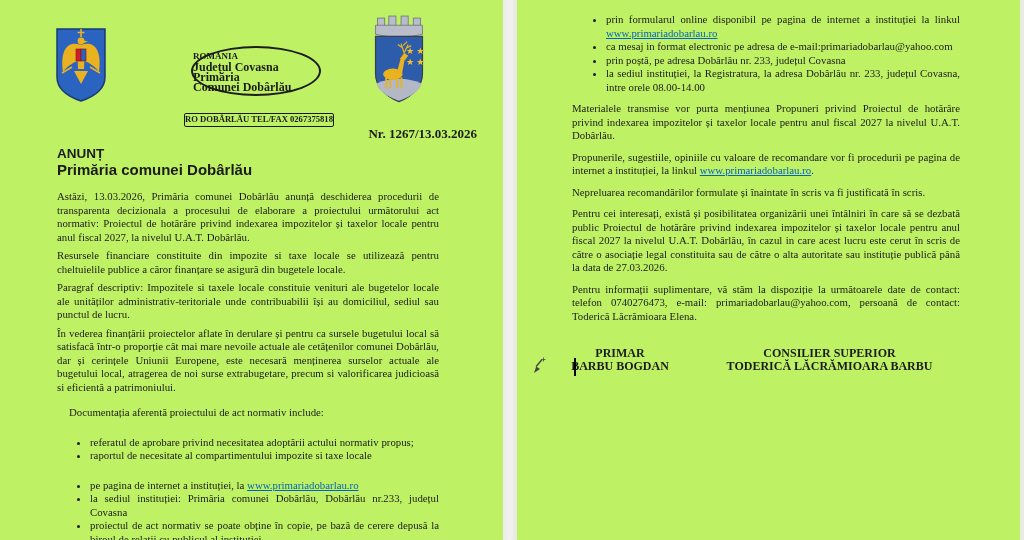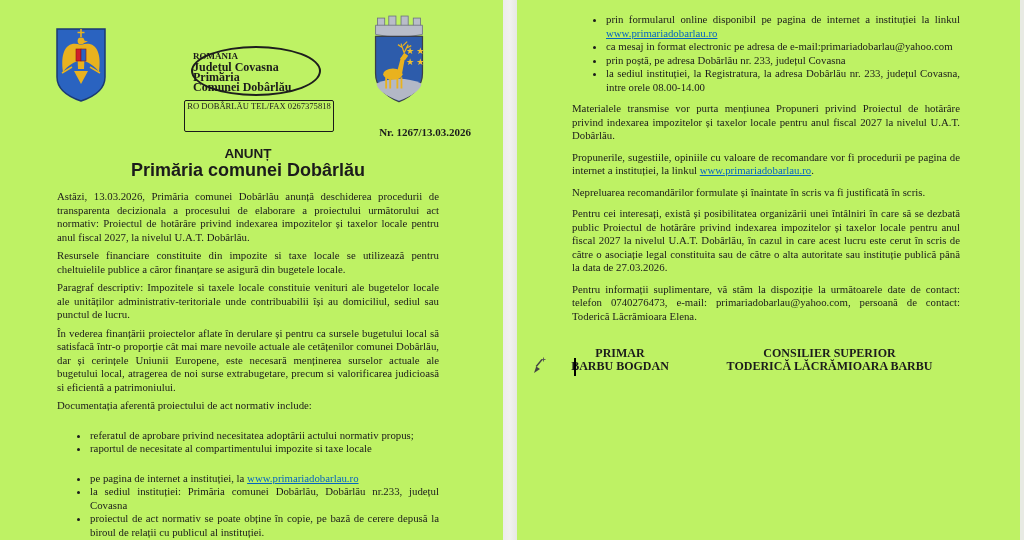"RO DOBÂRLĂU TEL/FAX 0267375818" .sealbox { font-weight: normal -> bold; height: 32px -> 14px; top: 100px -> 113px }
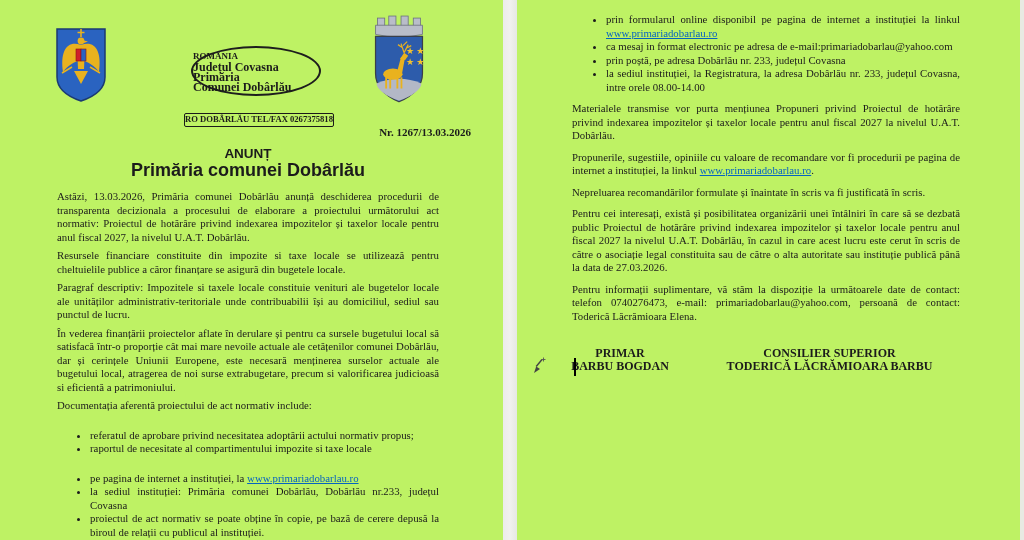"Nr. 1267/13.03.2026" .docnum { font-size: 11px -> 13px; right: 76px -> 70px }
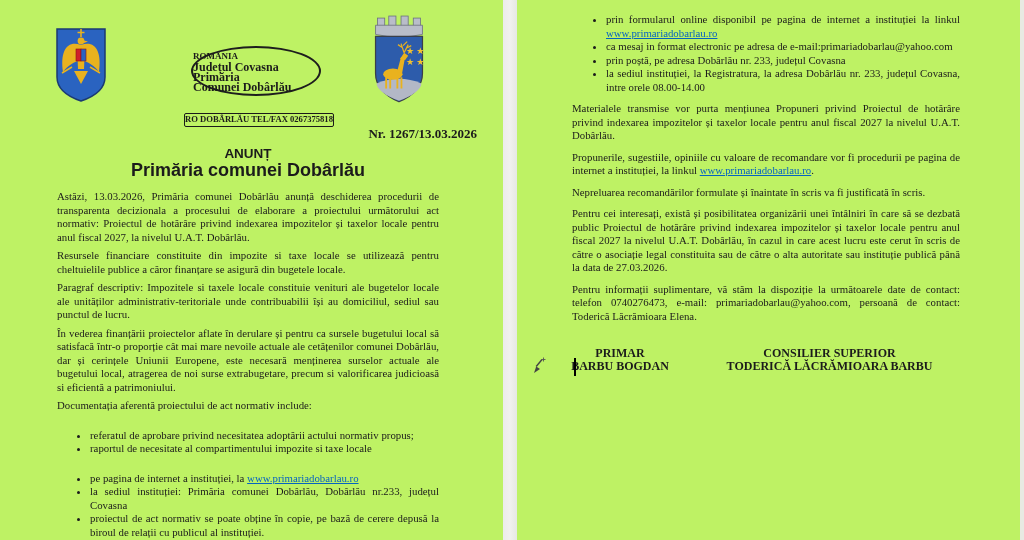"ANUNȚ" .t1,.t2 { text-align: center -> none }
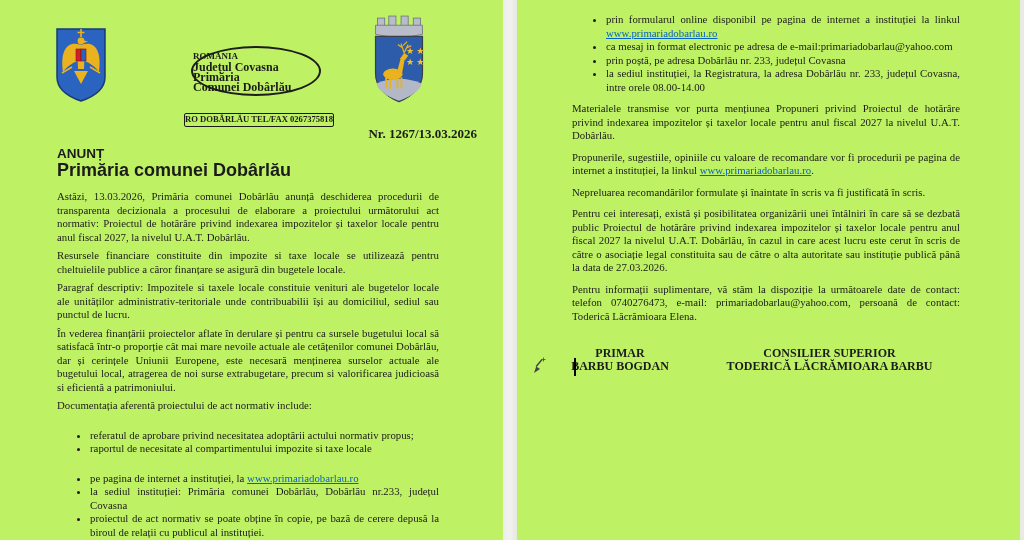"Primăria comunei Dobârlău" .t2 { font-size: 18px -> 15px }
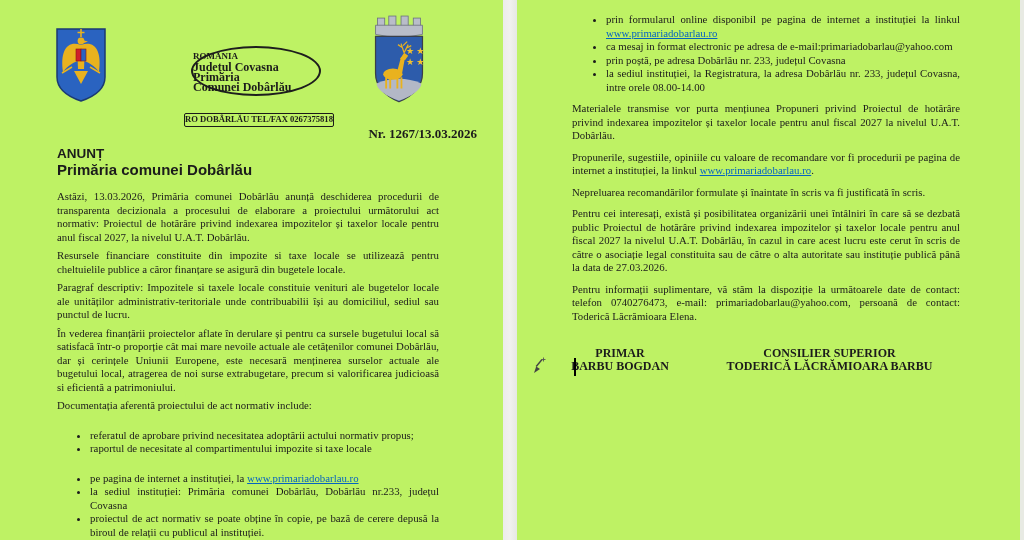"Documentația aferentă proiectului de act" .body1 p.tight { margin: 0 -> 12px }
